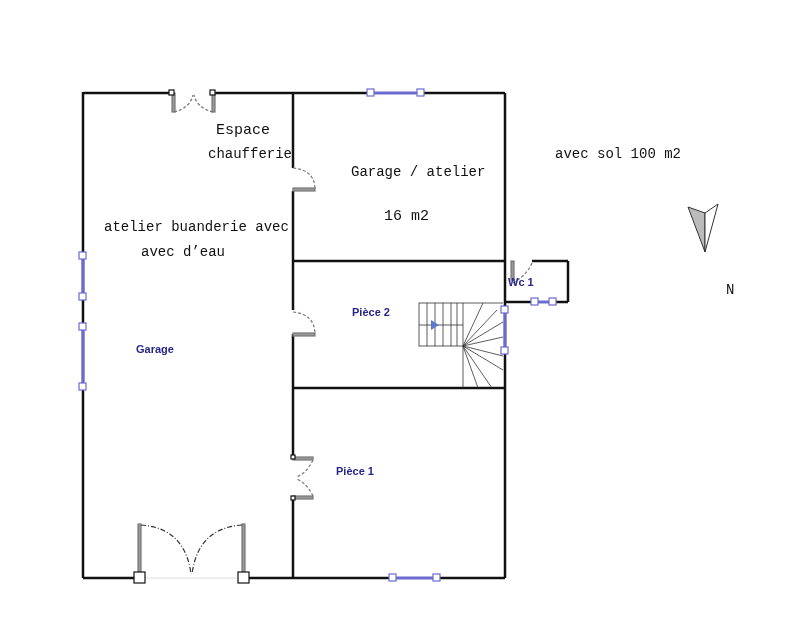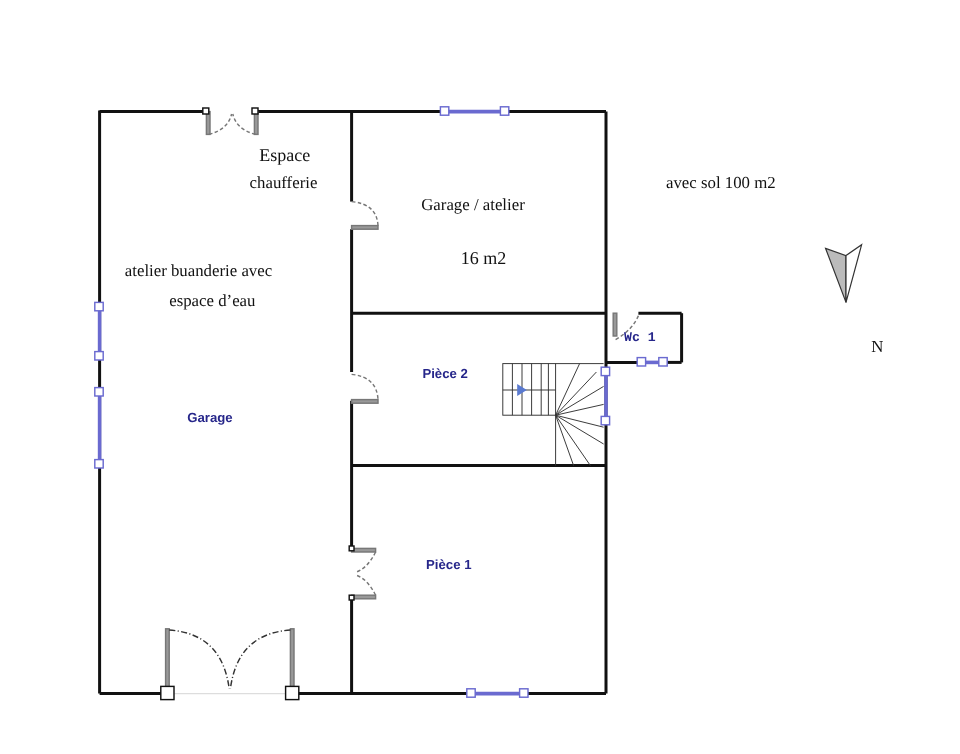"Espace" .lbl { font-family: Liberation Serif, serif -> Liberation Mono, monospace }
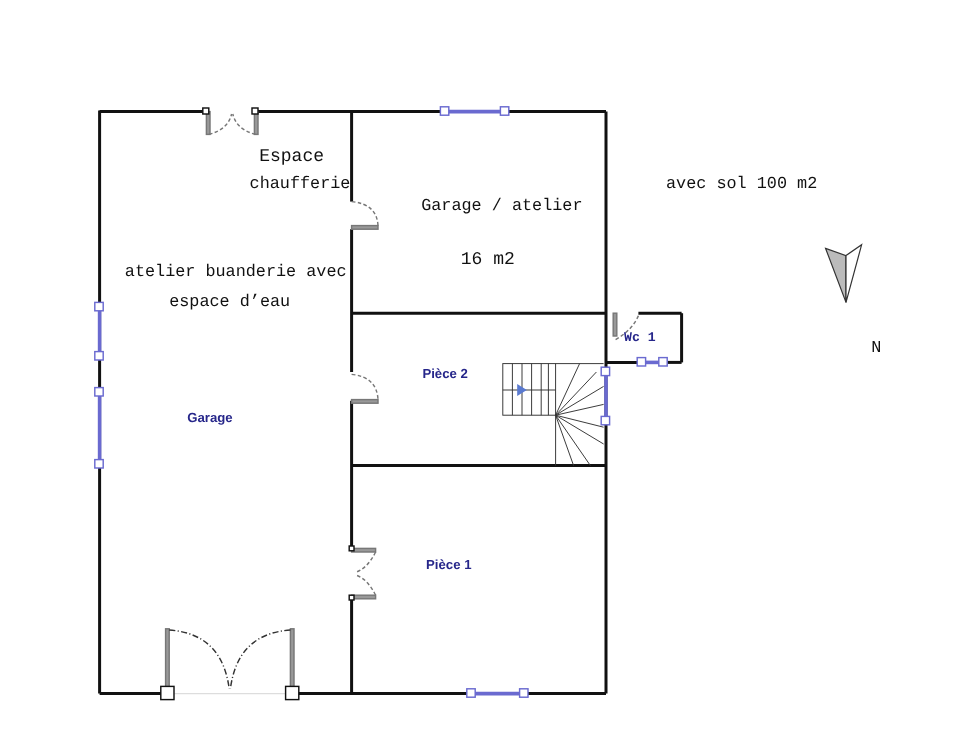"espace d’eau" div.lbl { text: espace -> avec }
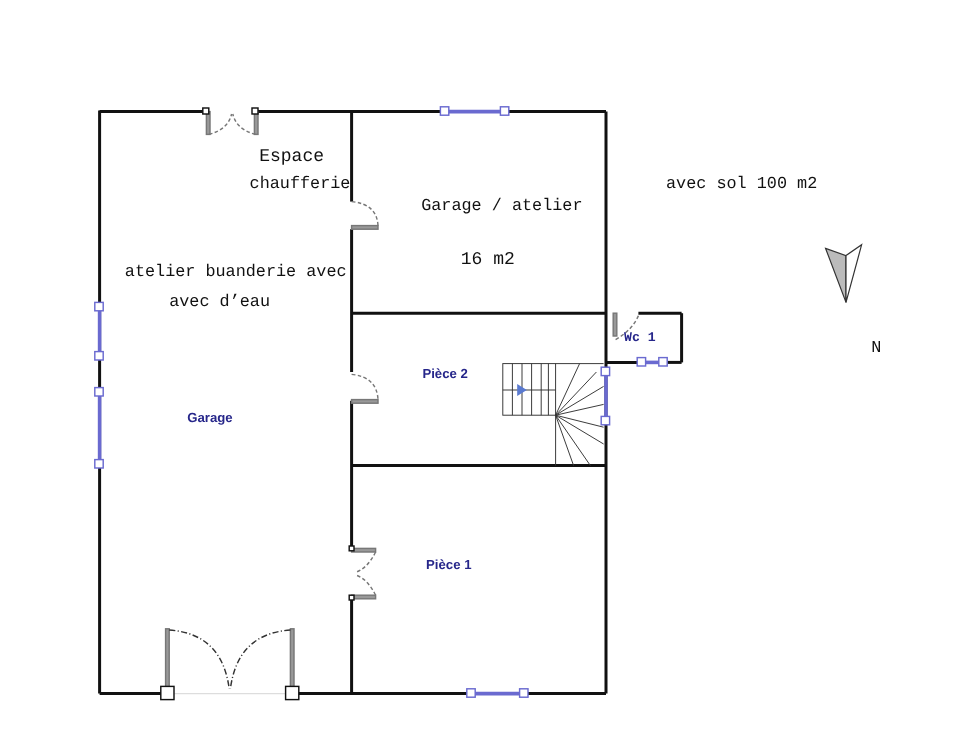"Wc 1" div.room { font-family: Liberation Mono, monospace -> none; left: 520px -> 508px }
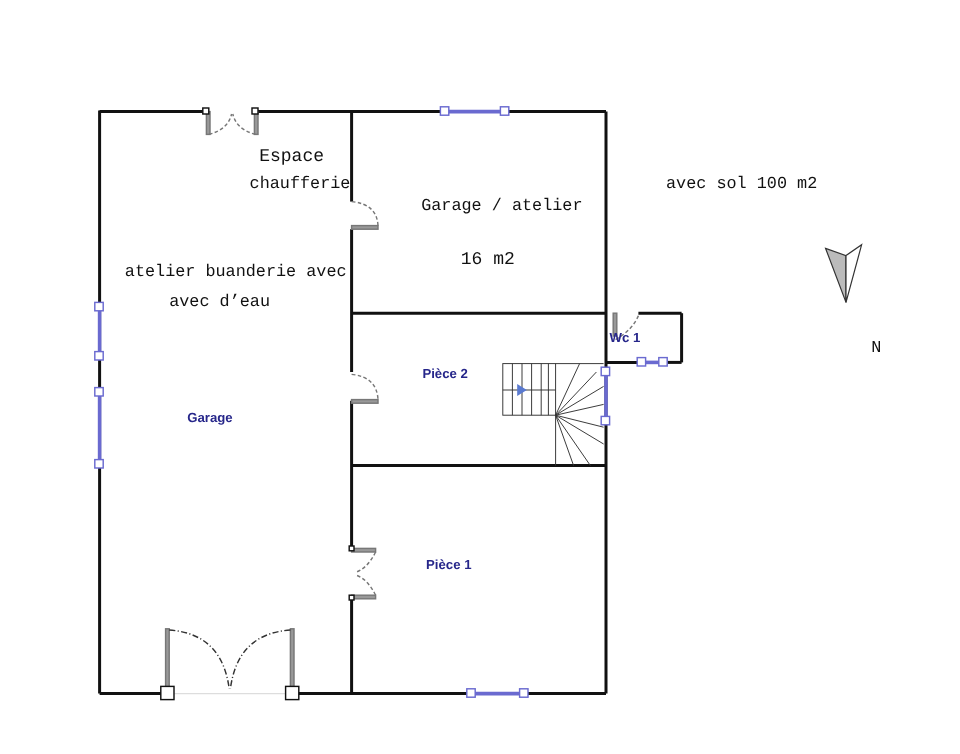"Garage" div.room { left: 156px -> 136px }
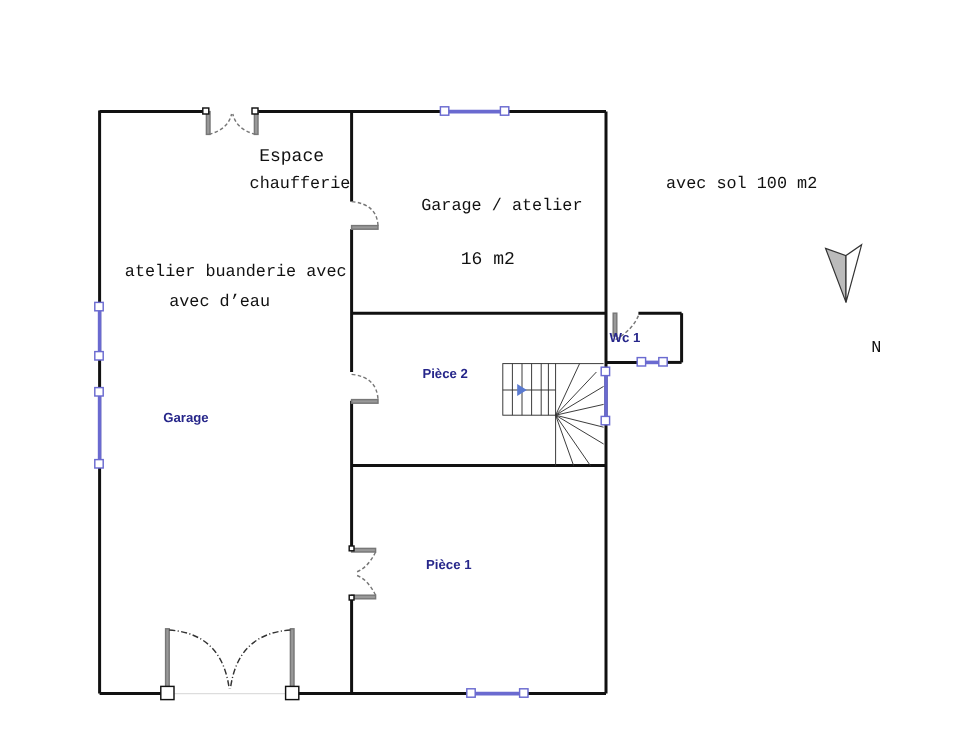"Pièce 1" div.room { left: 355px -> 336px }
